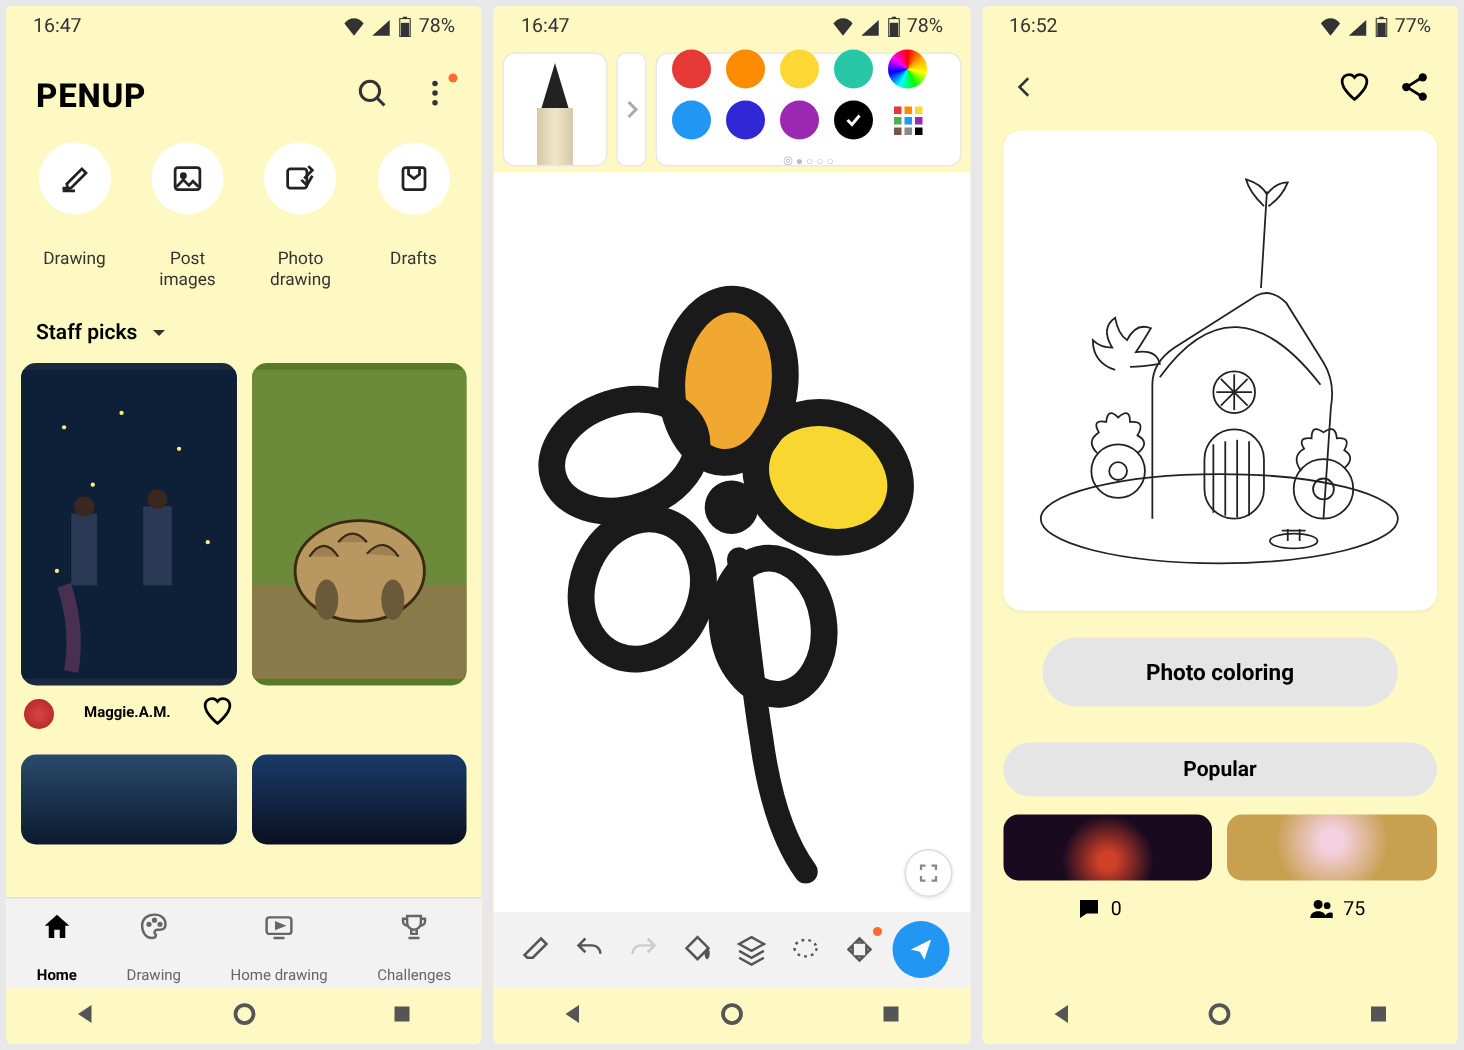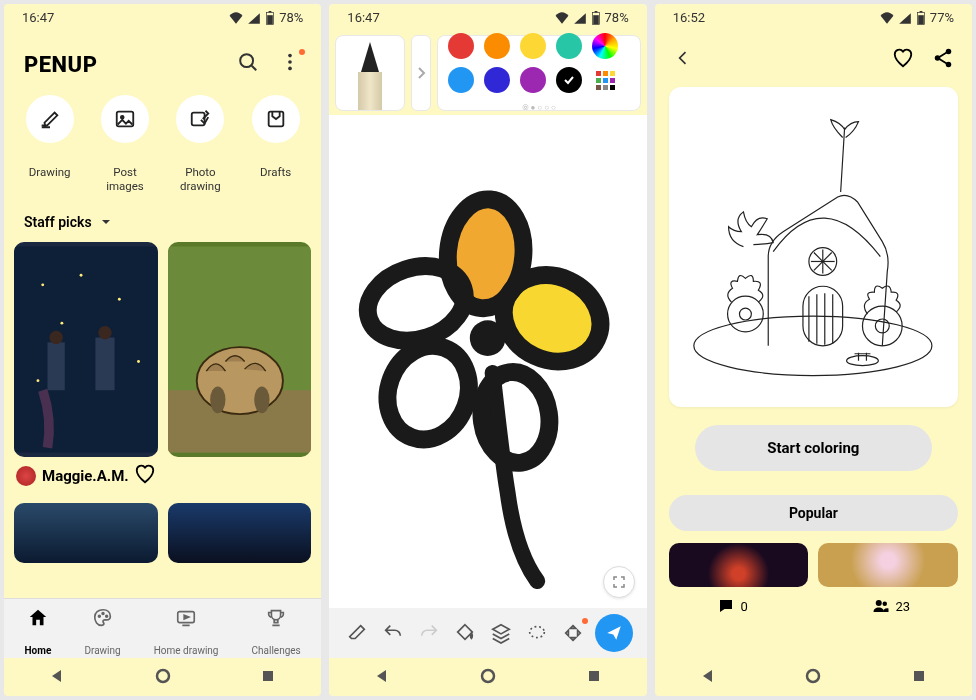"Start coloring" div.start-btn { text: Start -> Photo }
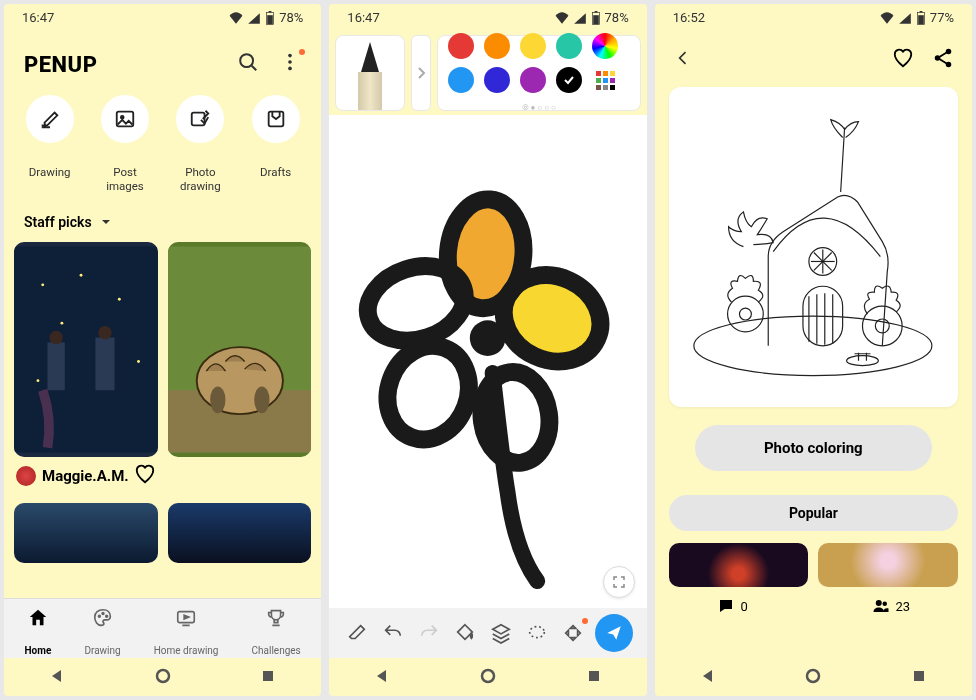"Maggie.A.M." .art-user { font-size: 15px -> 10px; gap: 6px -> 20px }
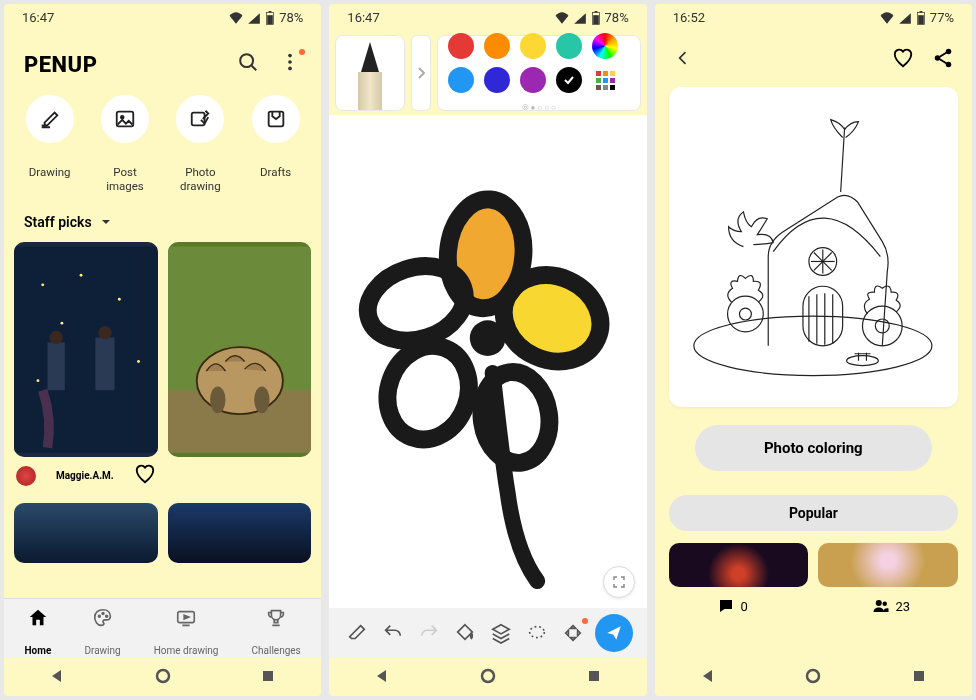"23" span { text: 23 -> 75 }
